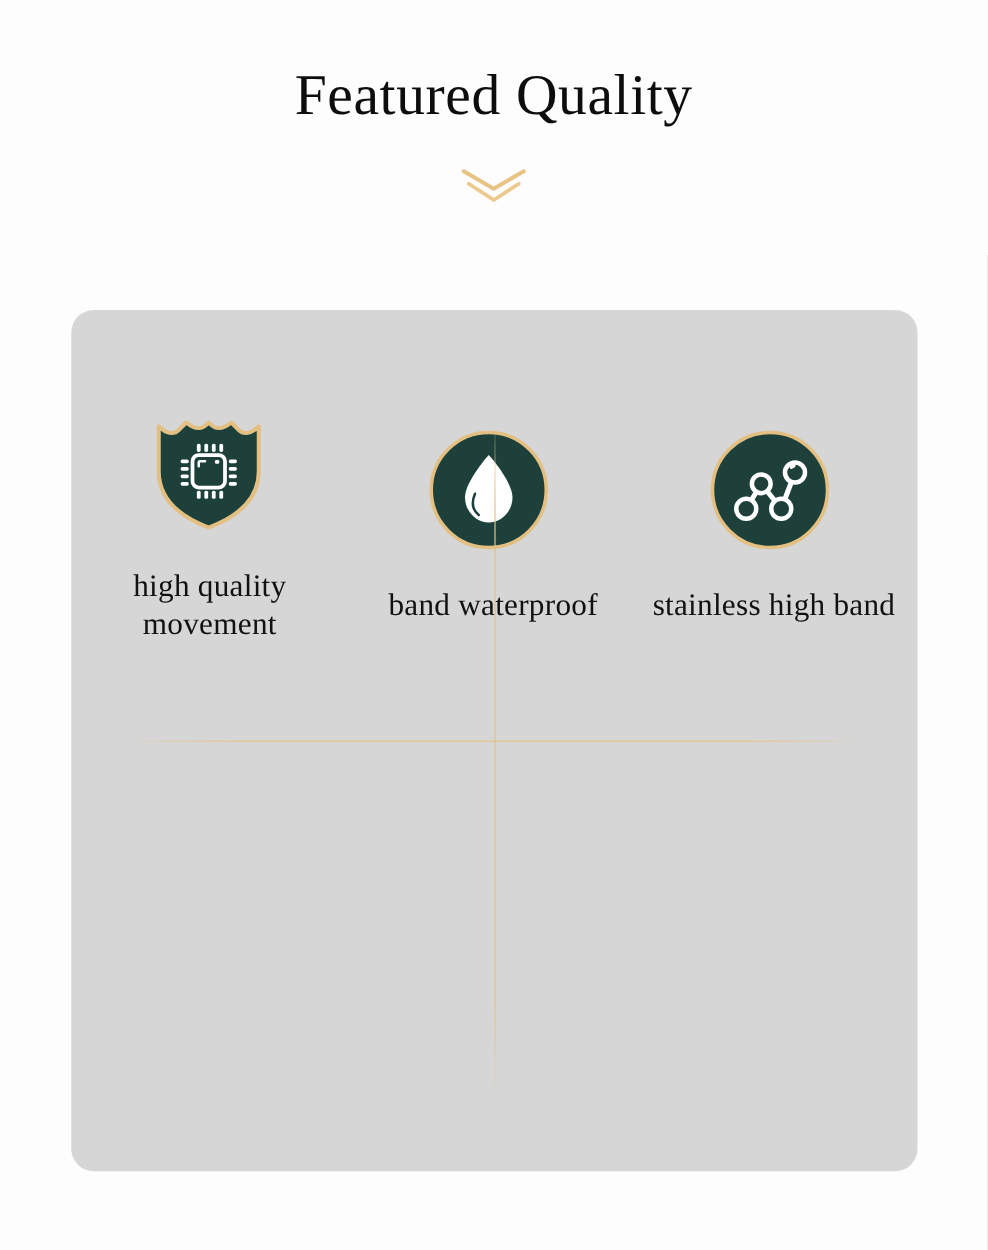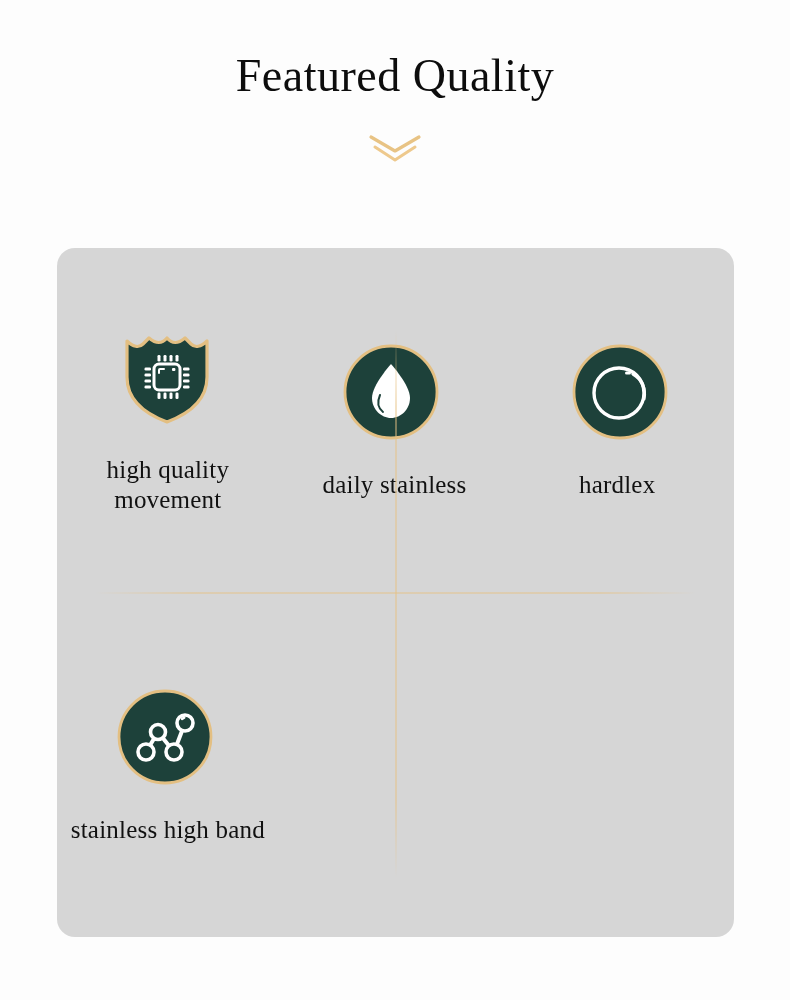"daily stainless" div.cell-label { text: daily stainless -> band waterproof }
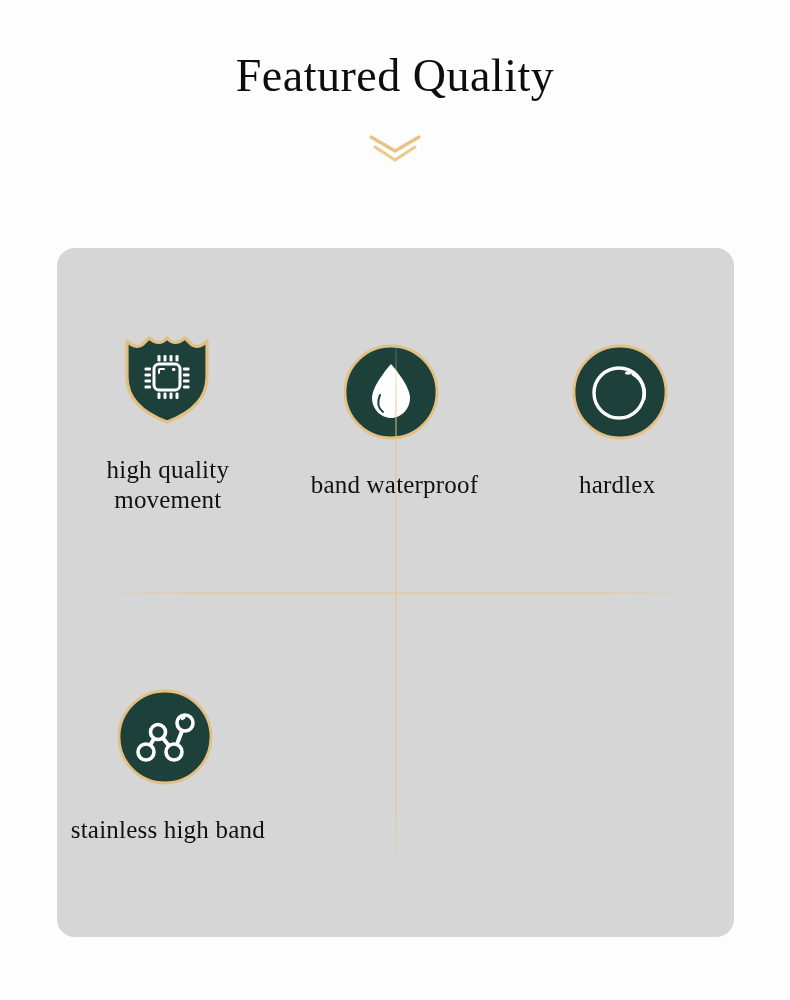"hardlex" div.cell { html: <div> <div> <svg> <circle></circle> <circle></circle> <path></path> <rect></rect> </svg> </div> <div>hardlex</div> </div> -> none }
